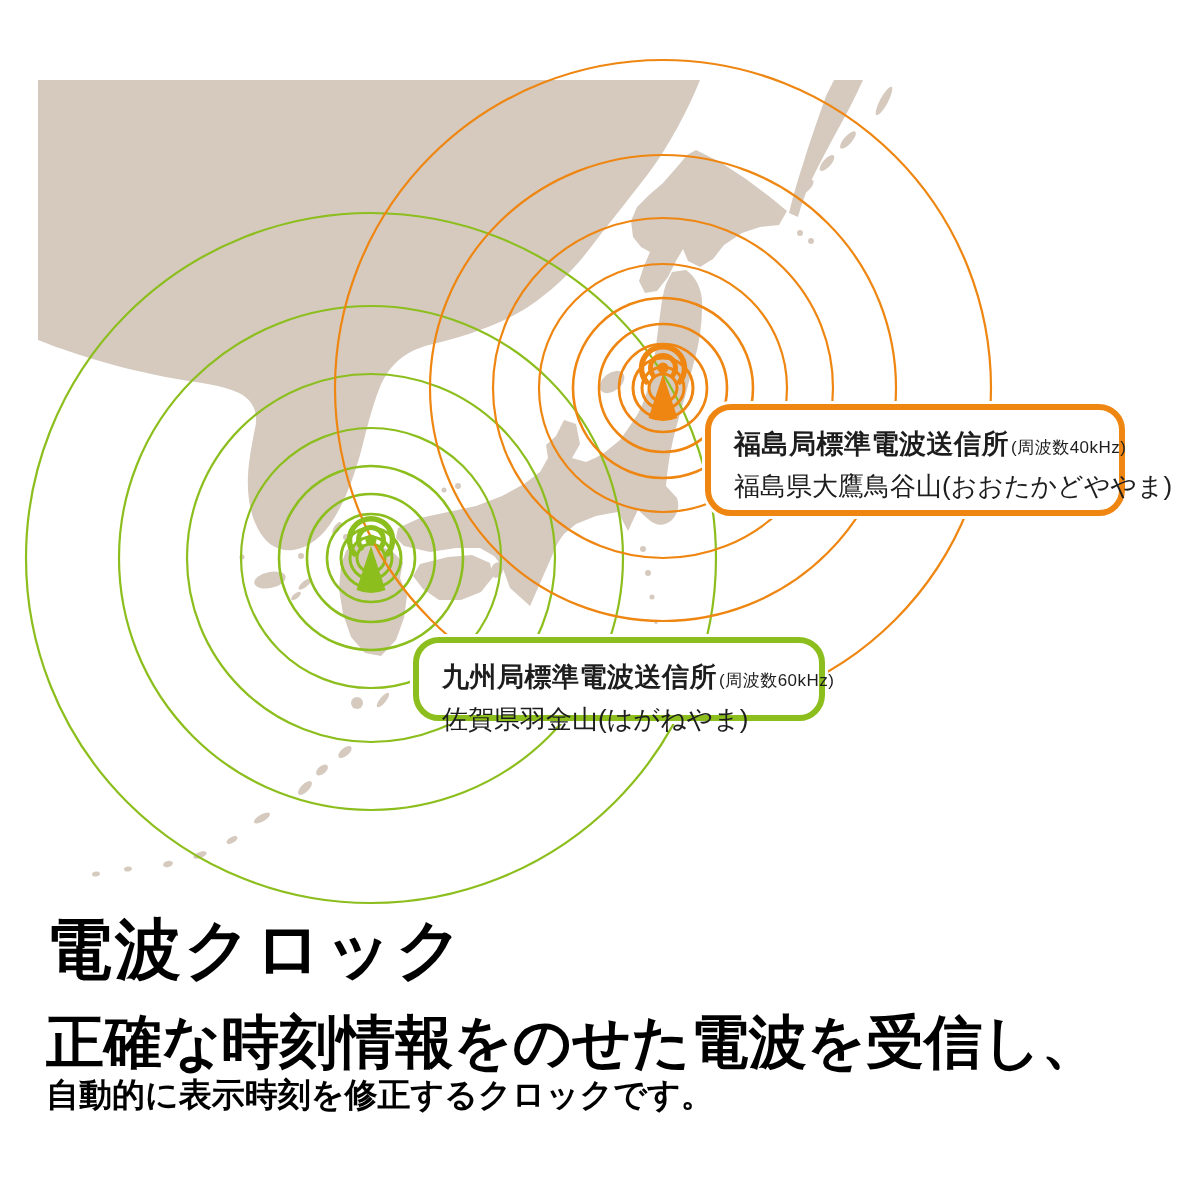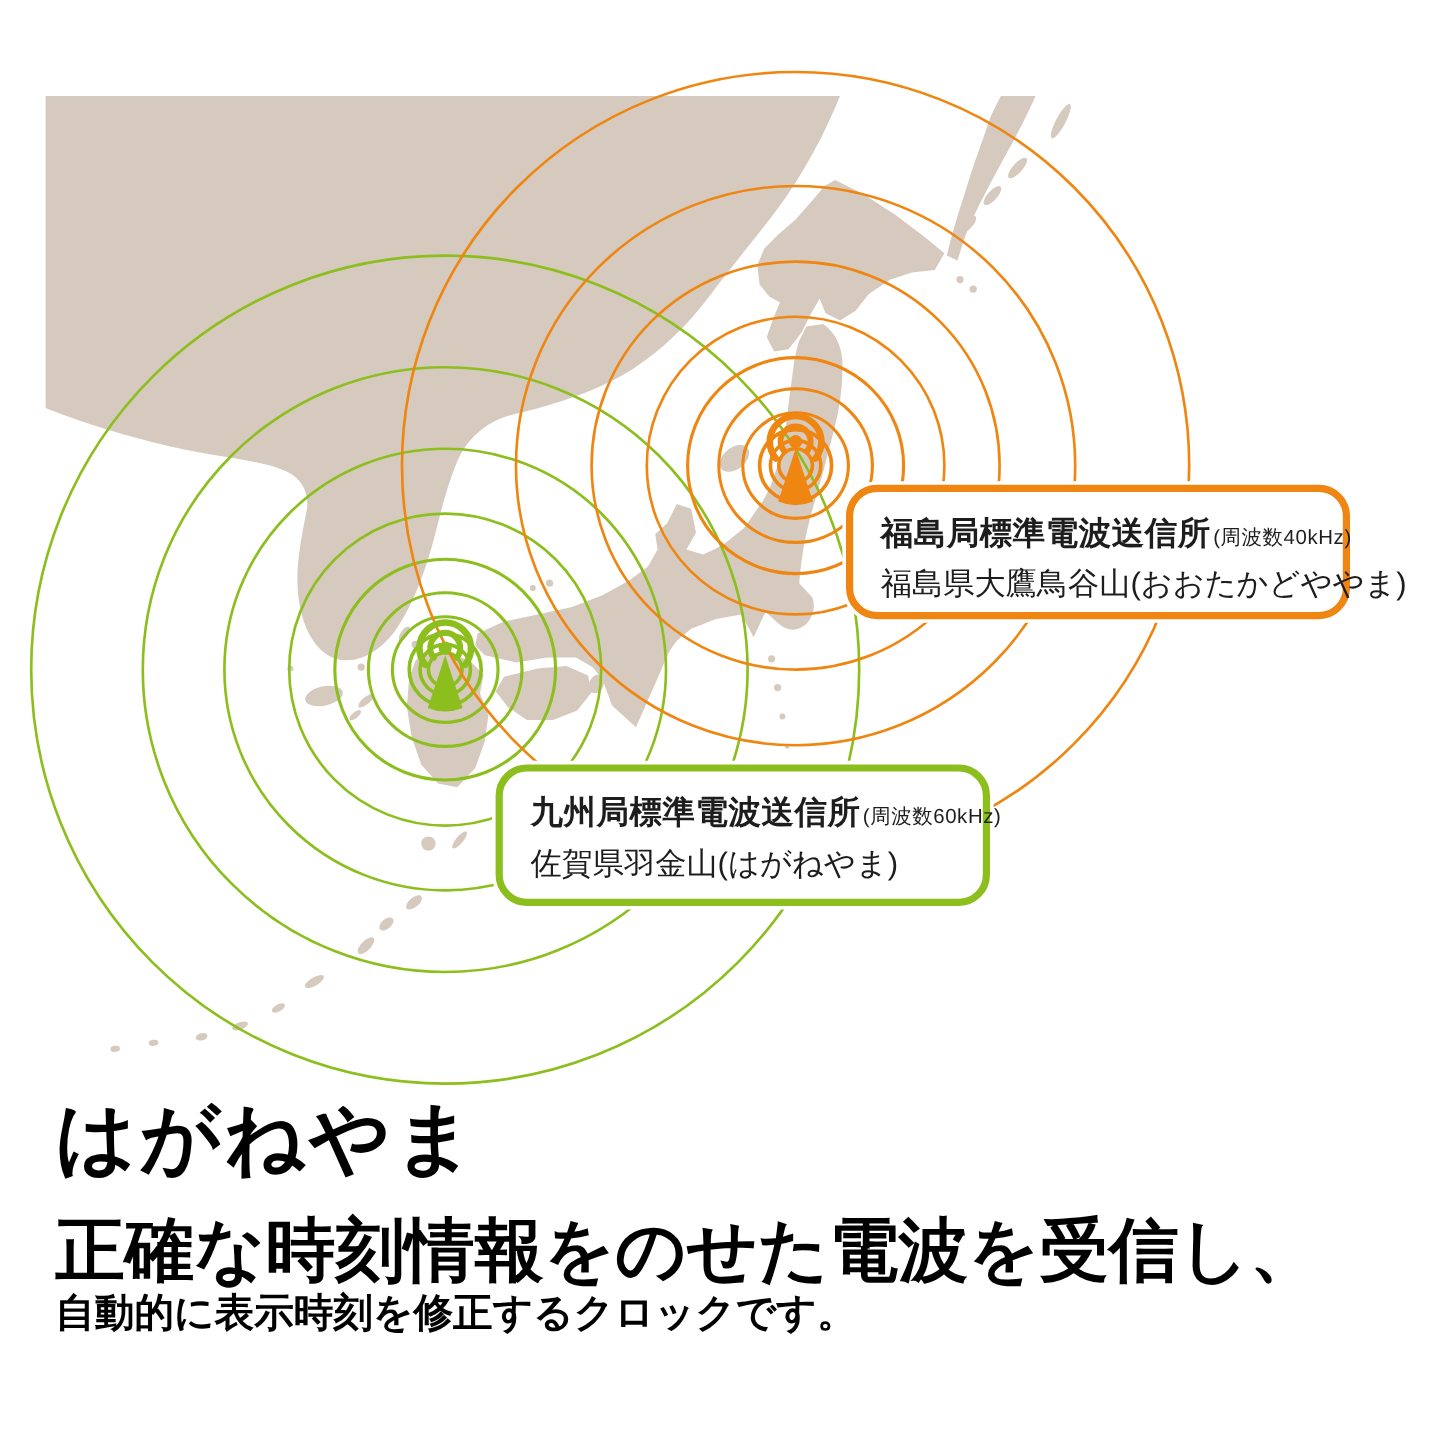"九州局標準電波送信所(周波数60kHz)" .callout-kyushu { height: 118px -> 84px }
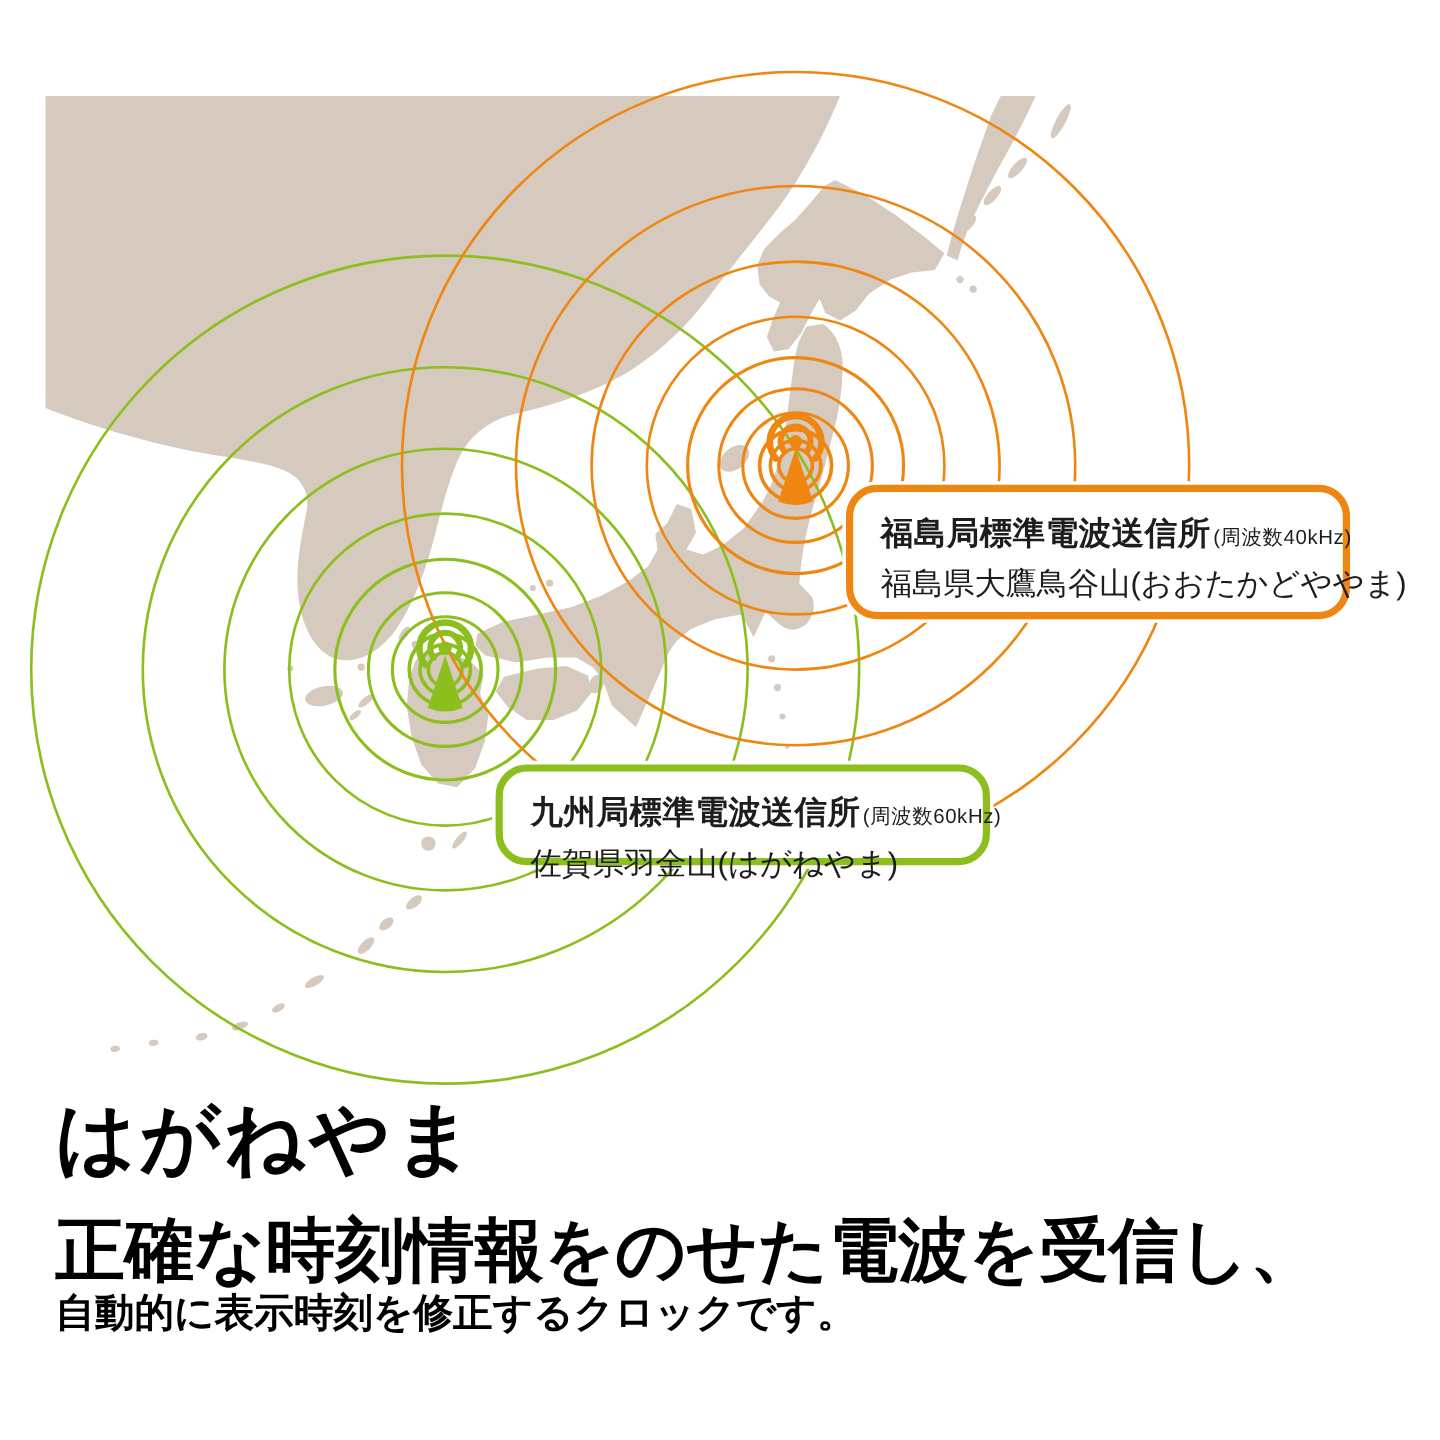"はがねやま" h1 { text: はがねやま -> 電波クロック }
